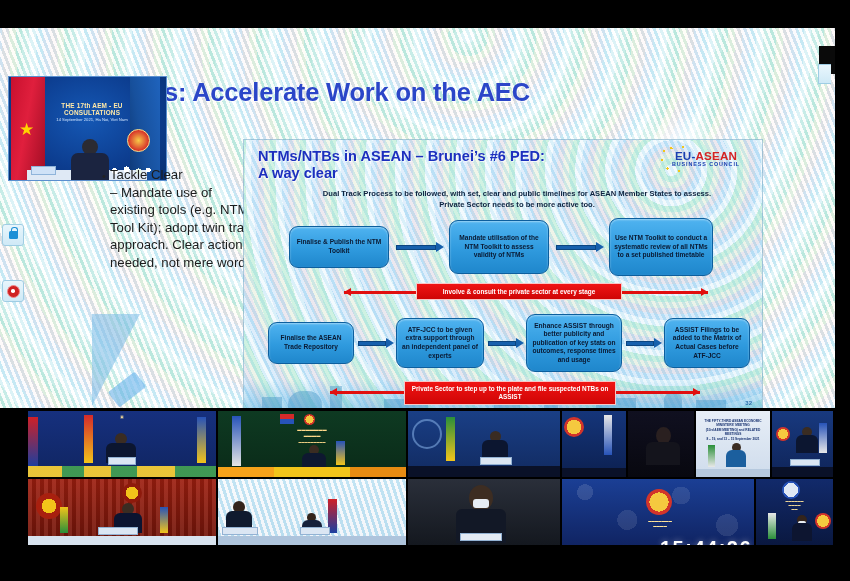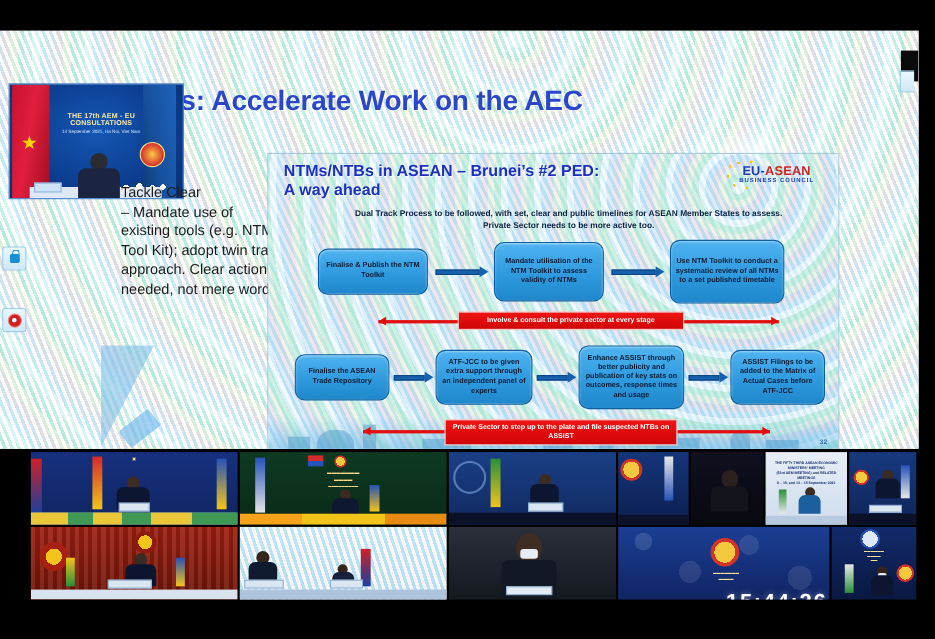"NTMs/NTBs in ASEAN – Brunei’s" div { text: 2 -> 6 }
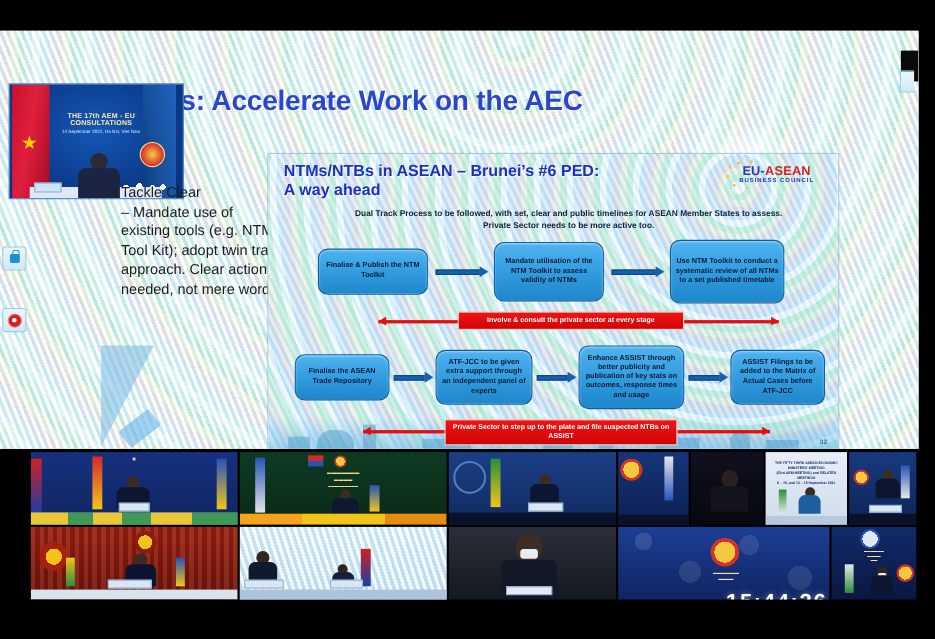"A way ahead" div { text: ahead -> clear }
